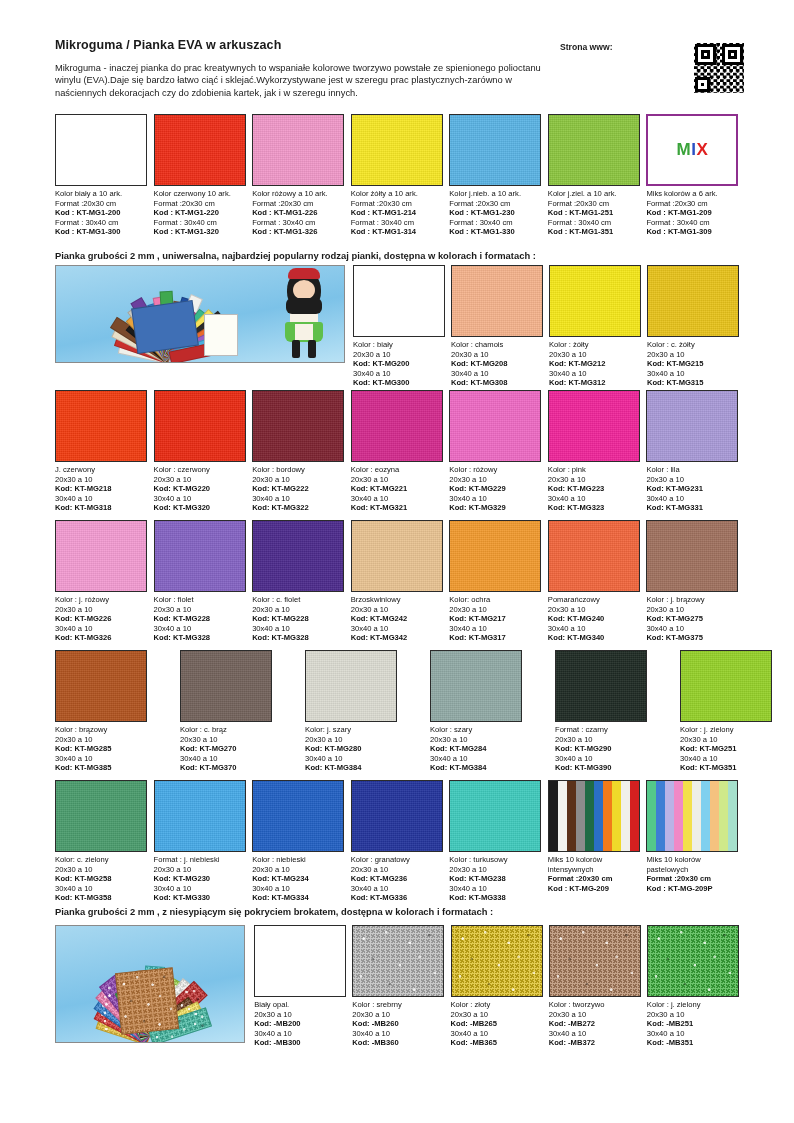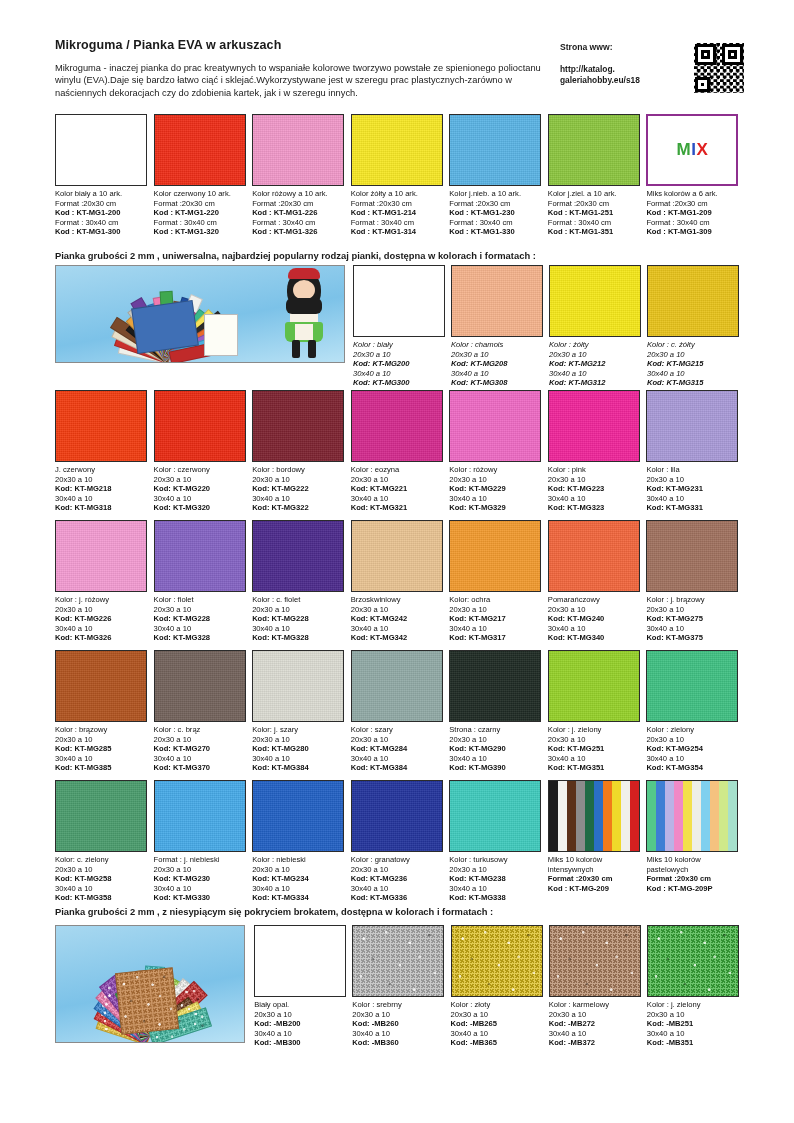"http://katalog." div.www-url { html: <div> <span>http://katalog.</span><br> <span>galeriahobby.eu/s18</span> </div> -> none }
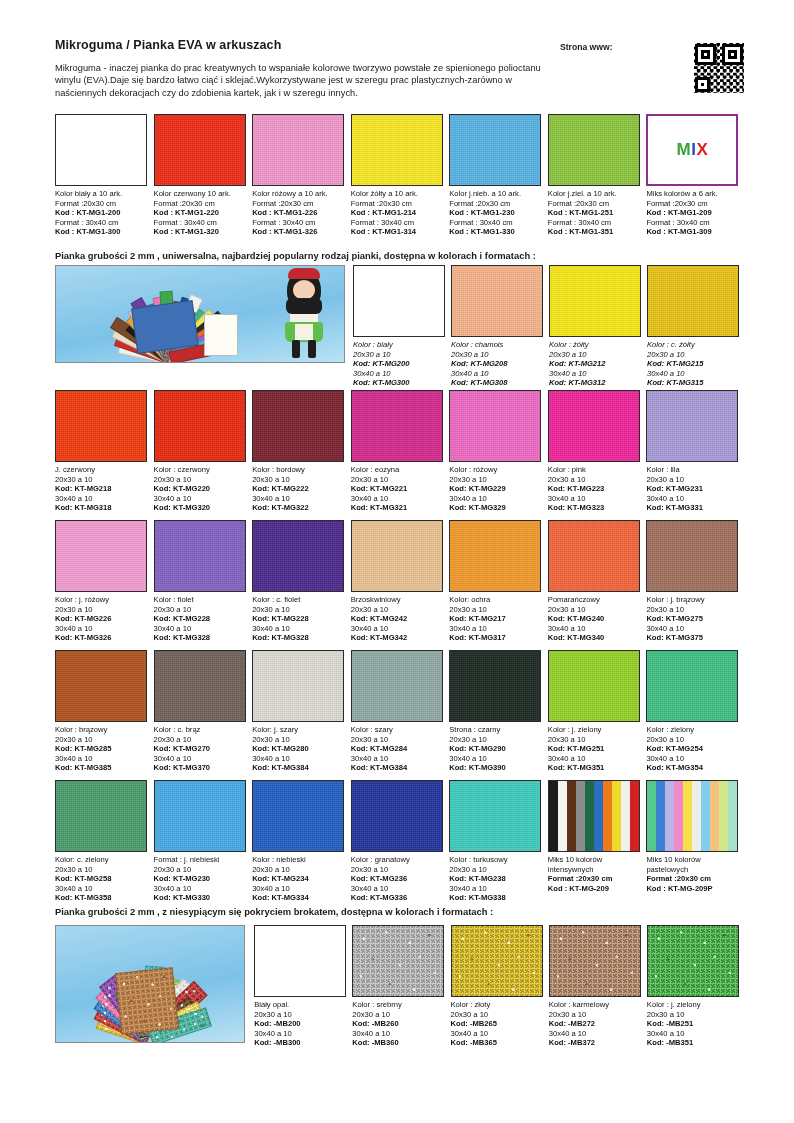"Kolor : biały" div.row { font-style: italic -> none }
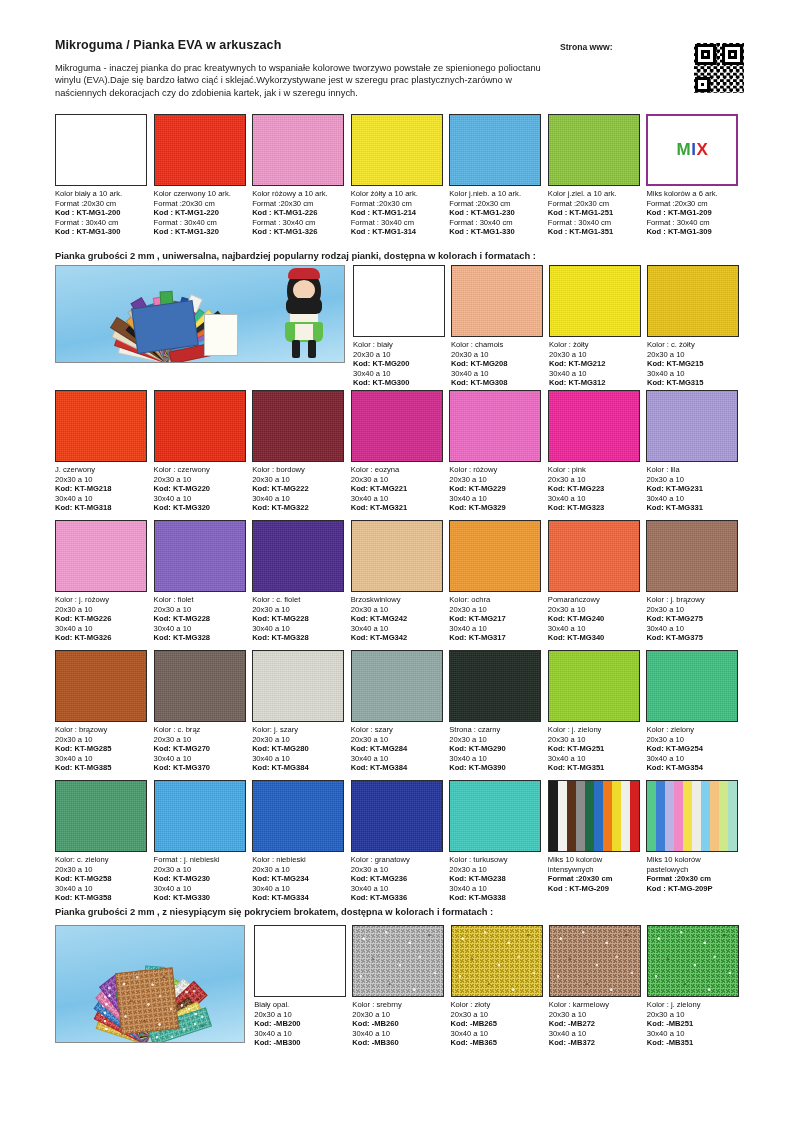"Kolor : brązowy" div.row { gap: none -> 27px }
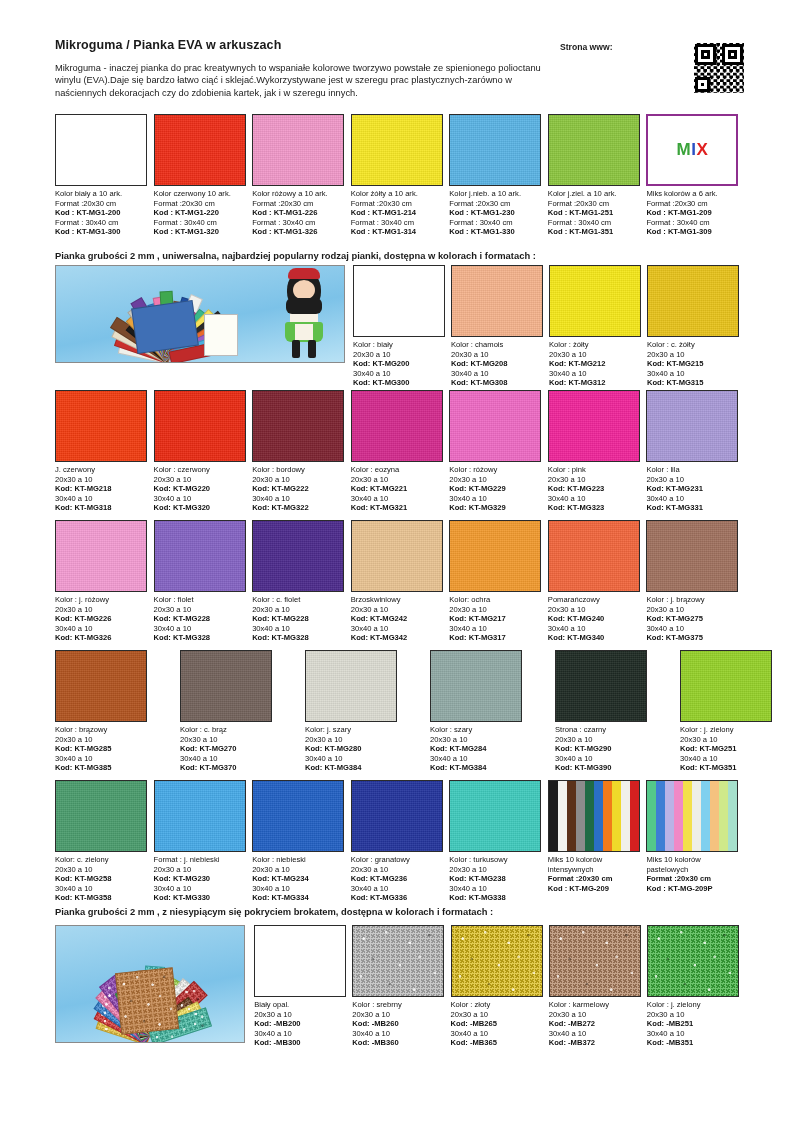"Strona : czarny" div { text: Strona -> Format }
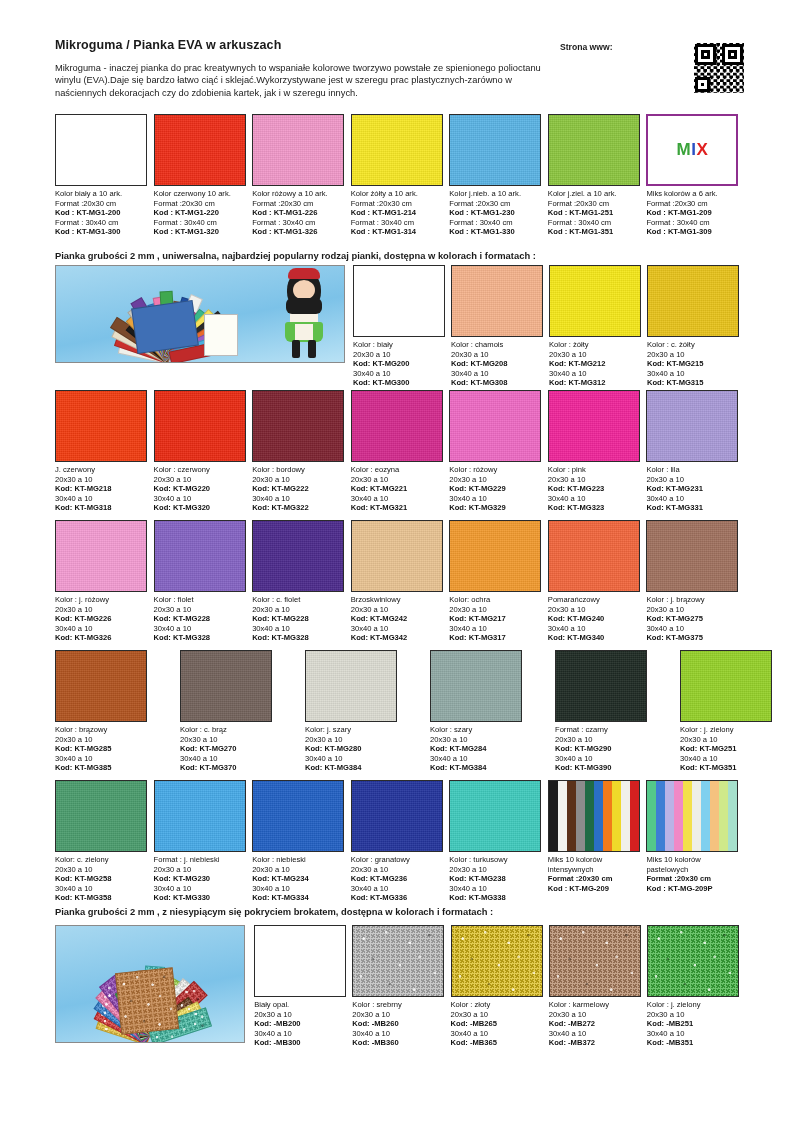"Kolor : karmelowy" div { text: karmelowy -> tworzywo }
